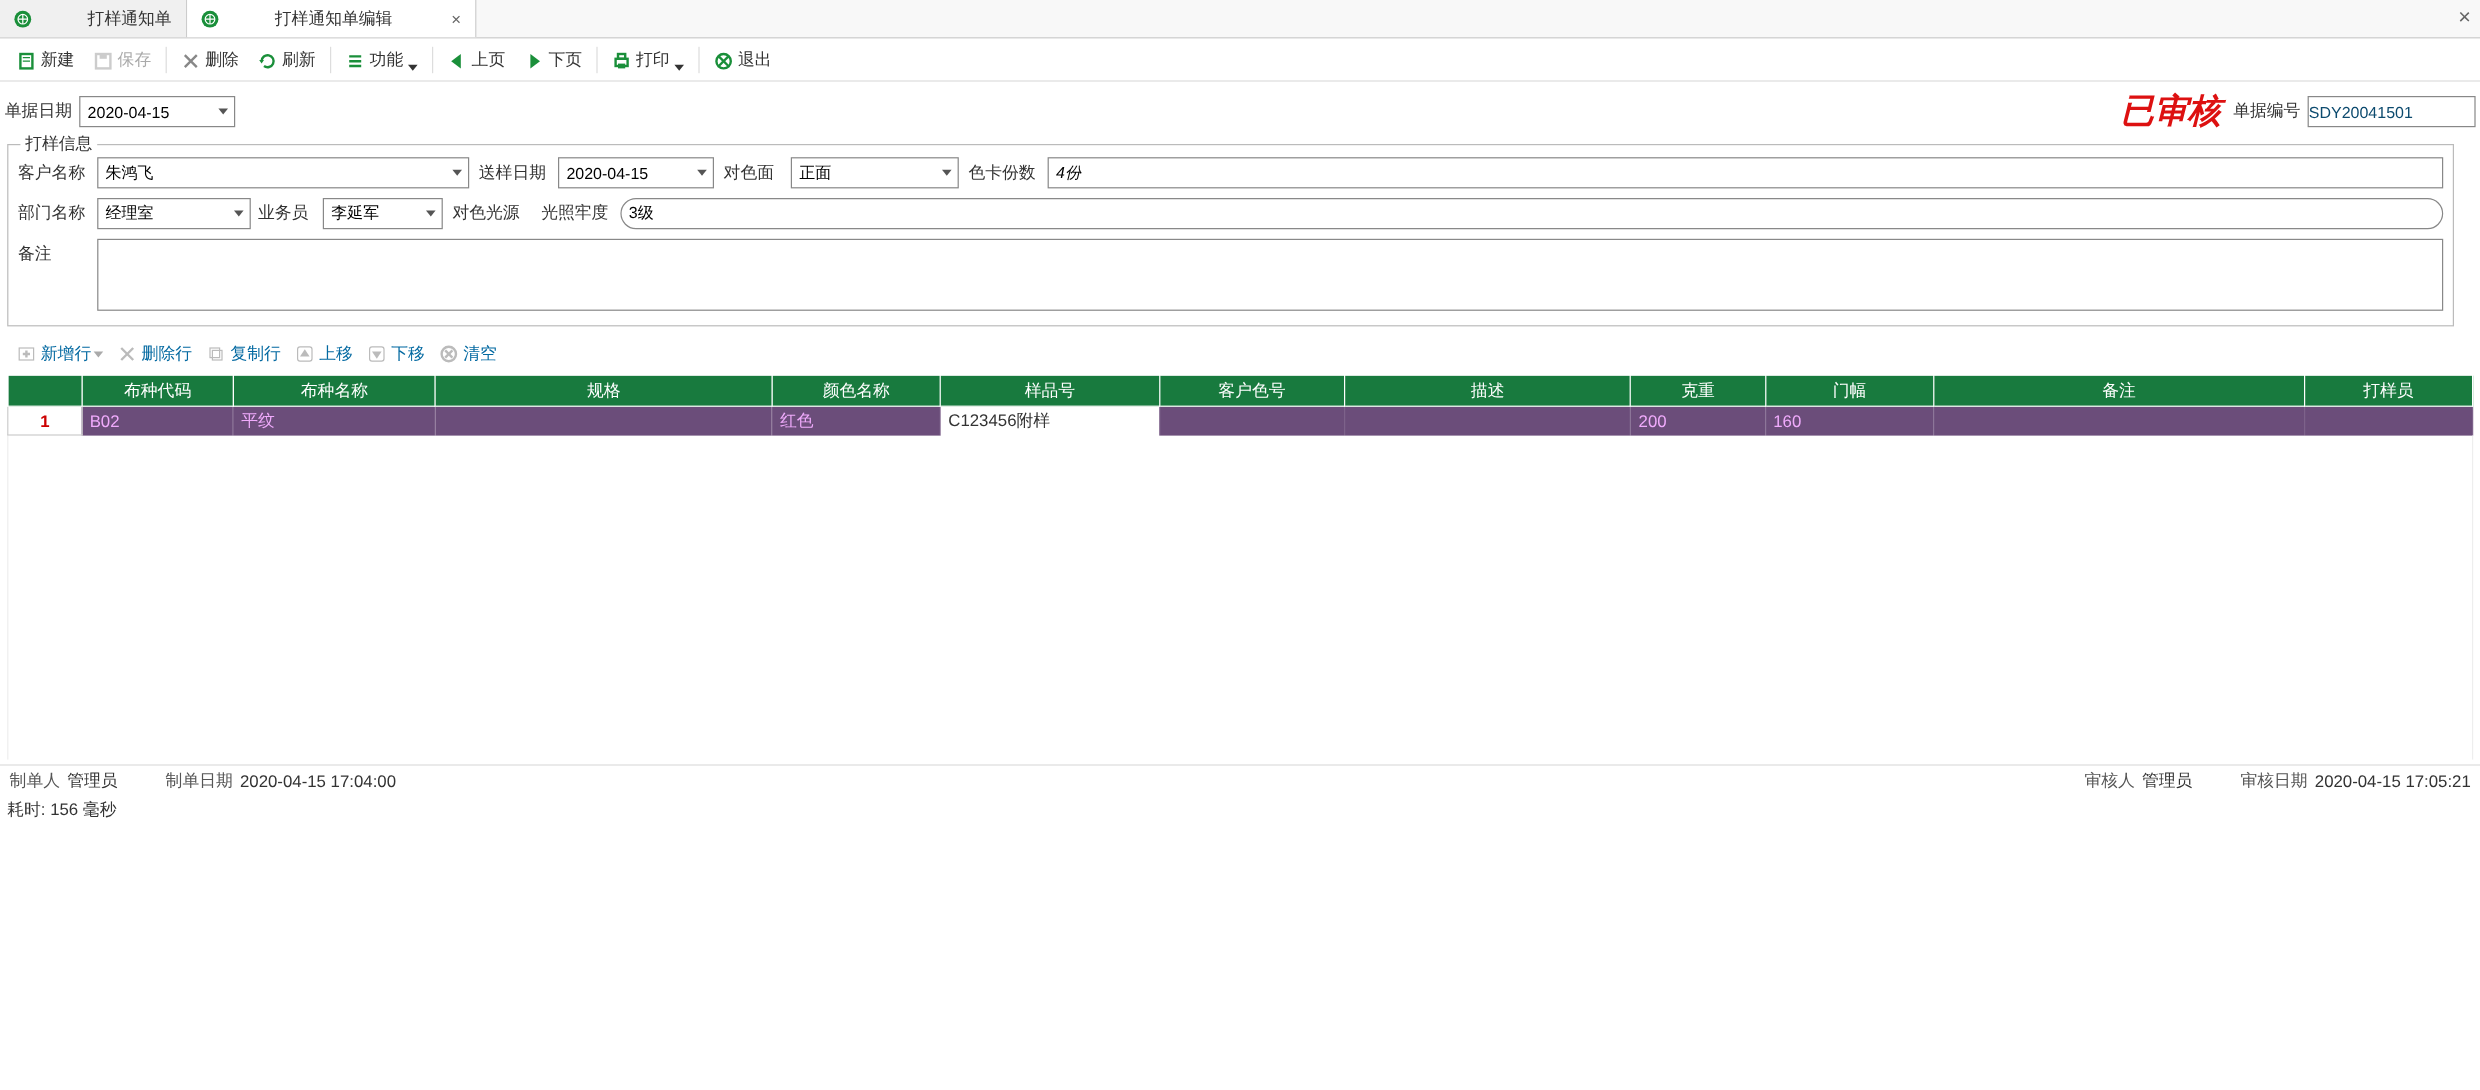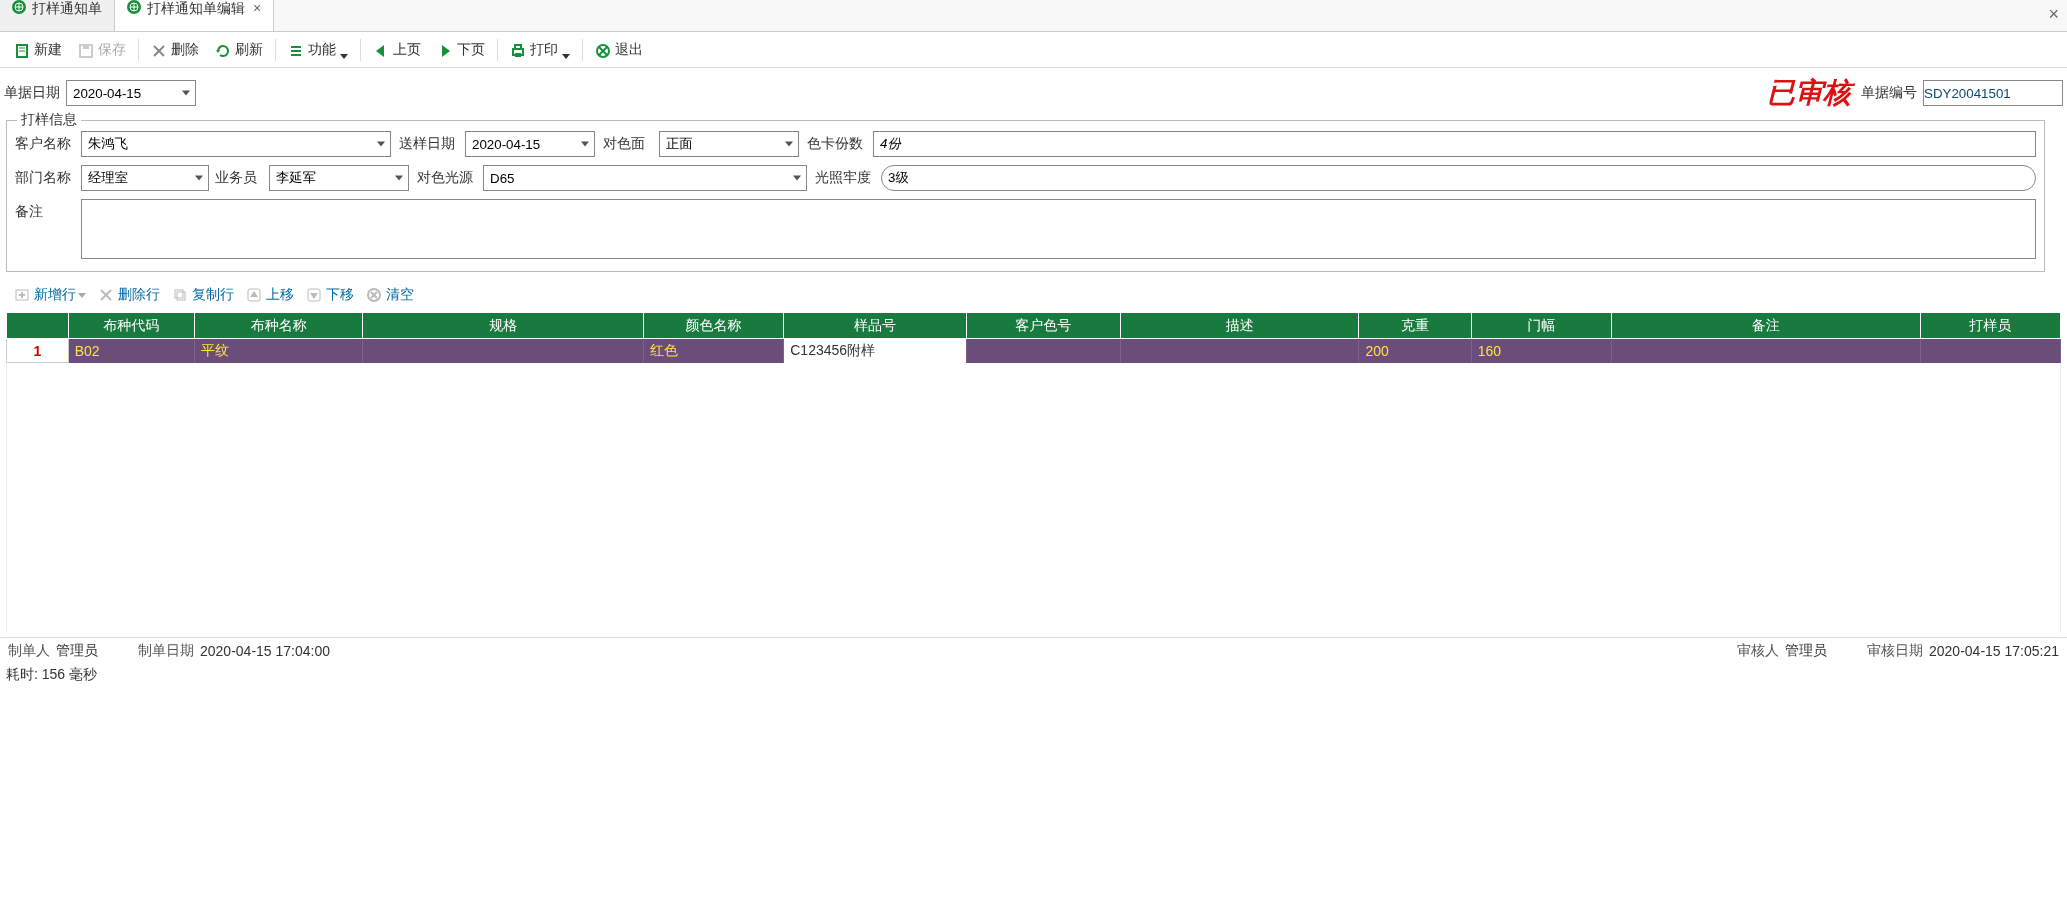"打样通知单" .tab { align-items: flex-start -> center; gap: none -> 41px }
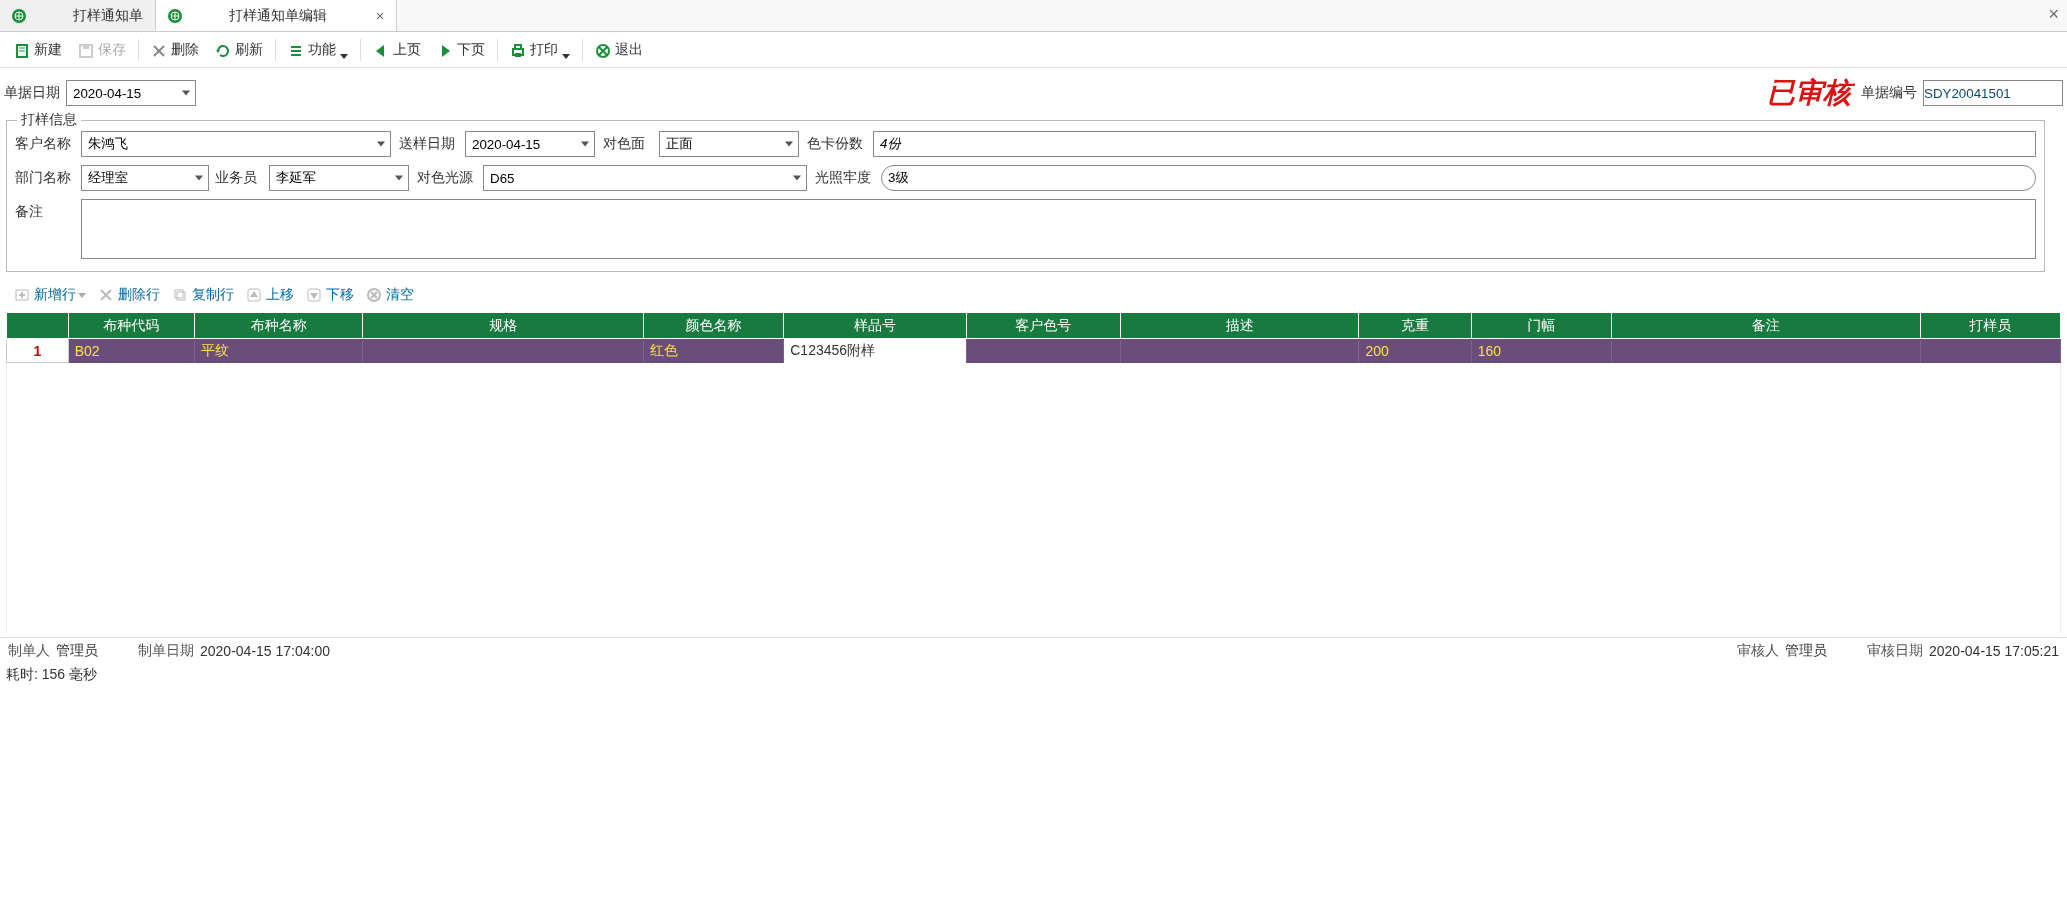"李延军" div.inp-wrap { width: 140px -> 100px }
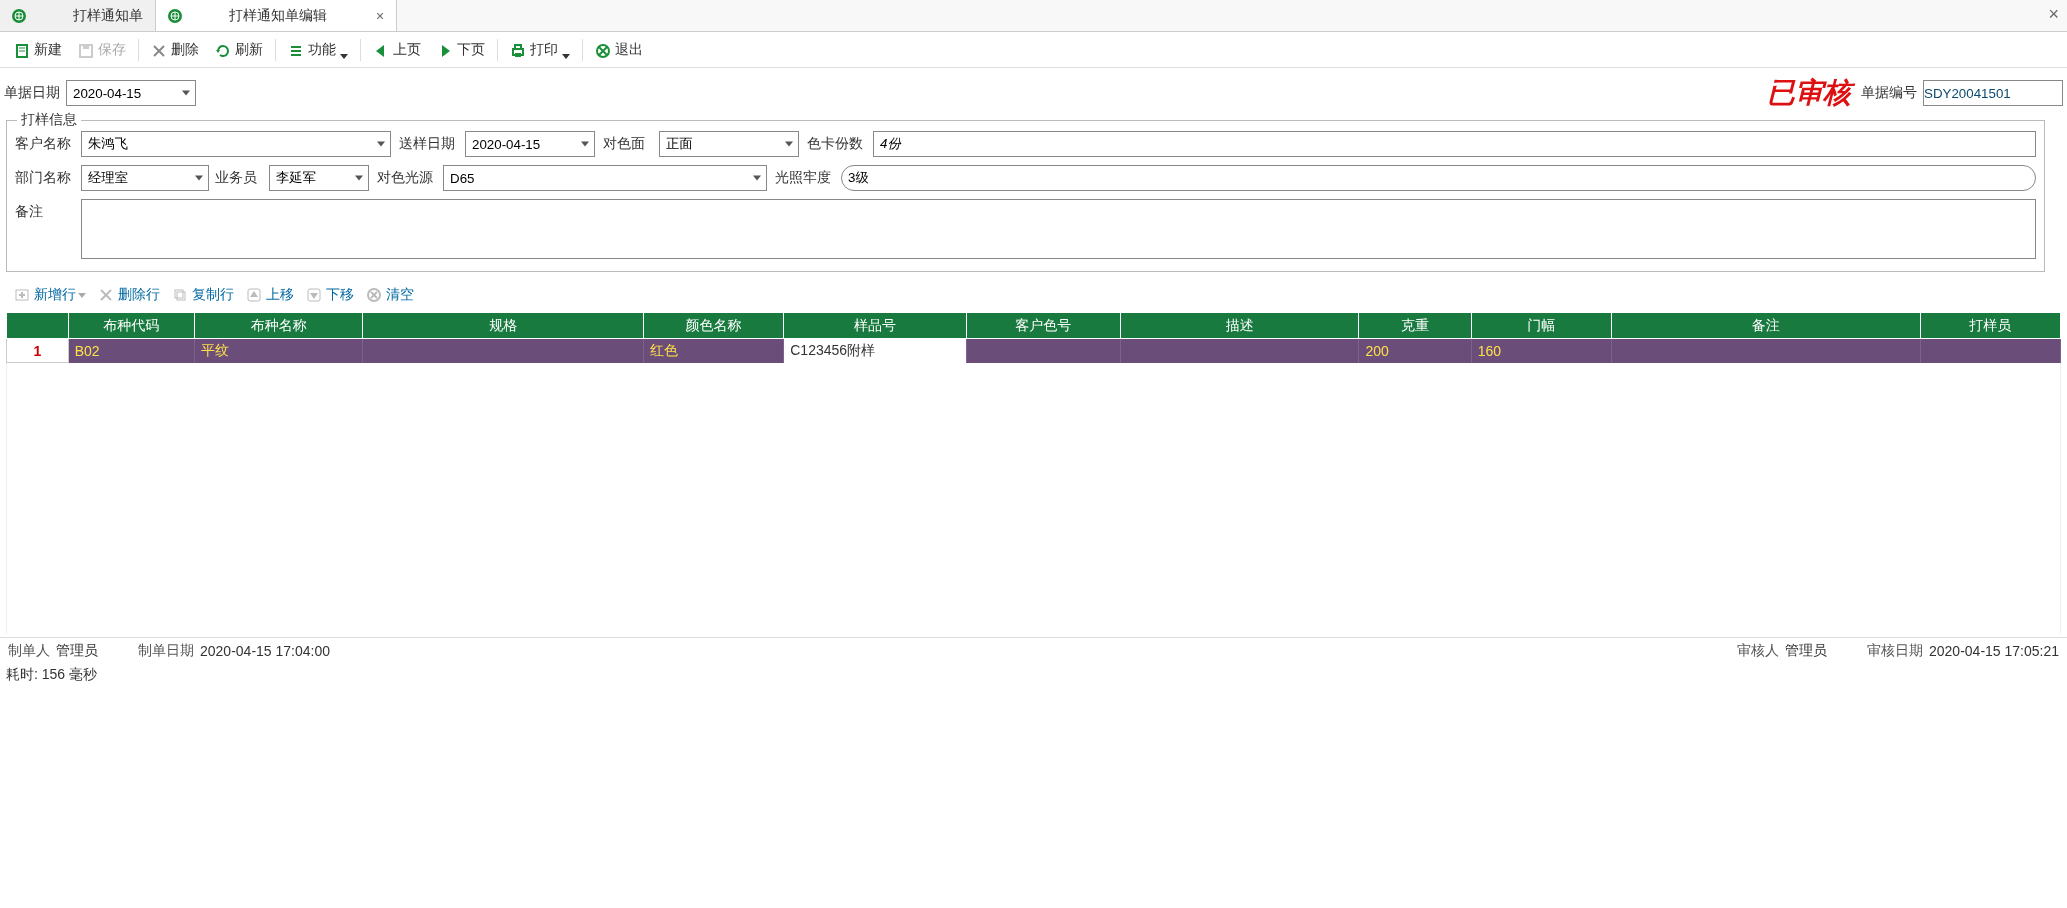"D65" div.inp-wrap { html: <div> <input> <span></span> </div> -> none }
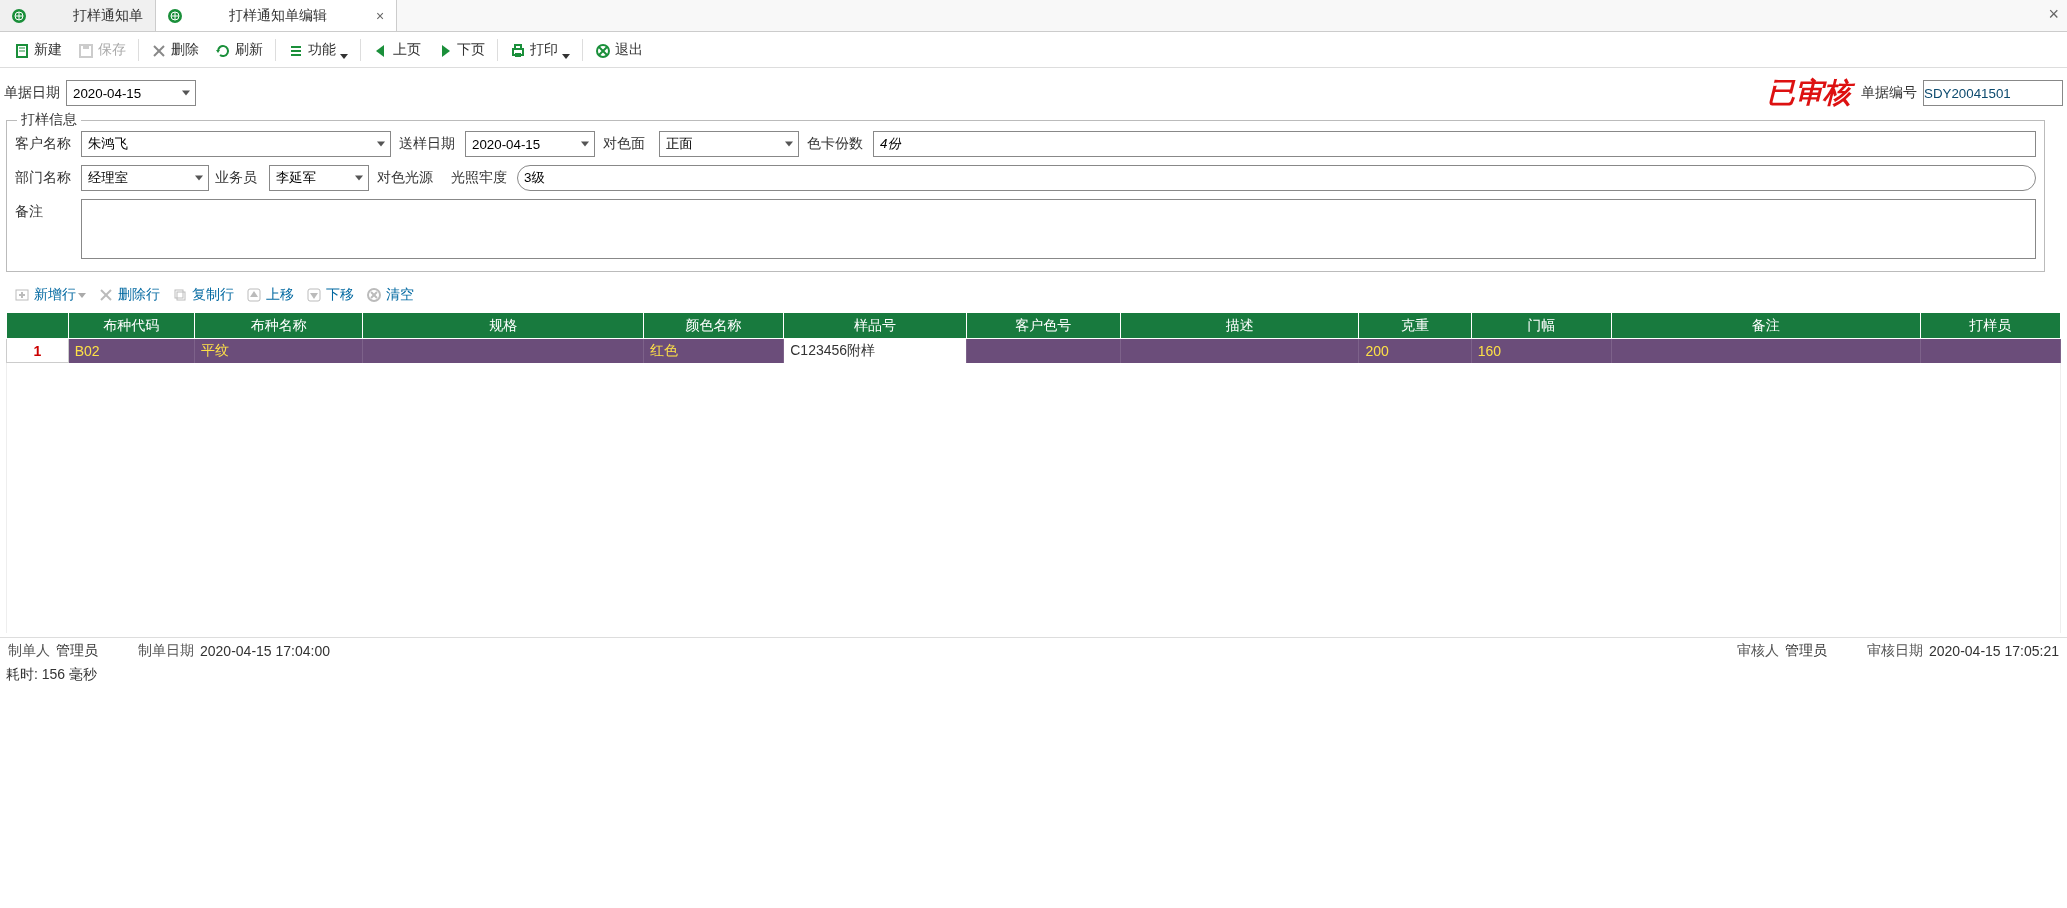"B02" .grid td { color: #fde047 -> #f0abfc }
